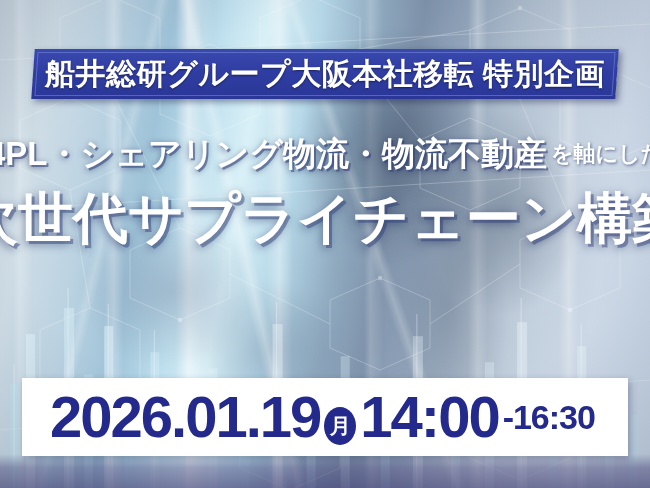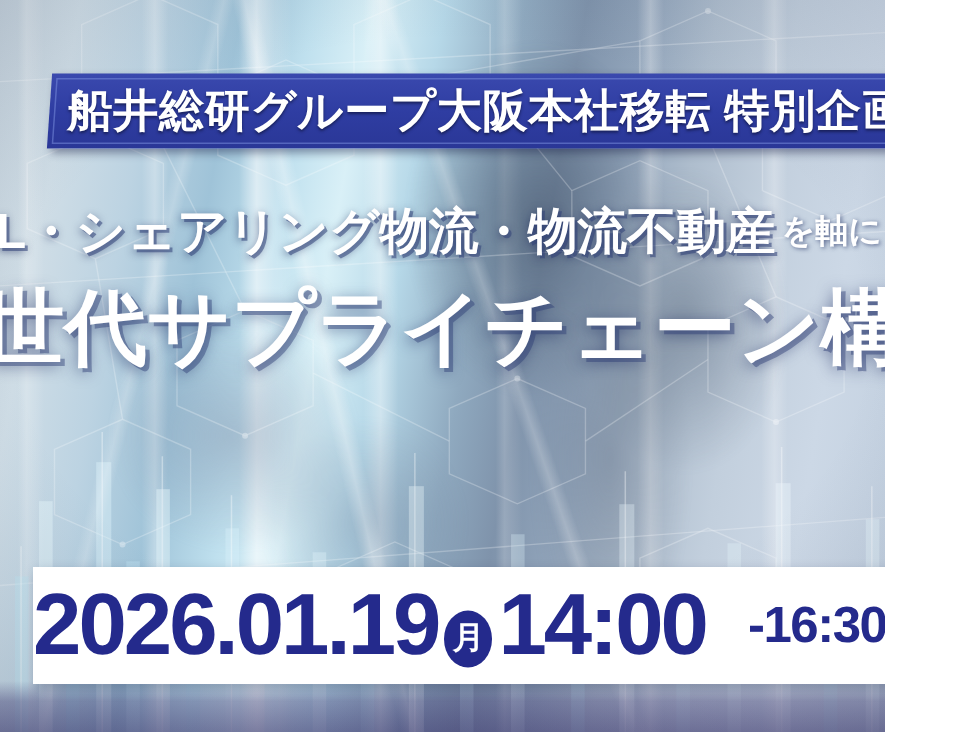"船井総研グループ大阪本社移転 特別企画" .poster { width: 590px -> 650px }
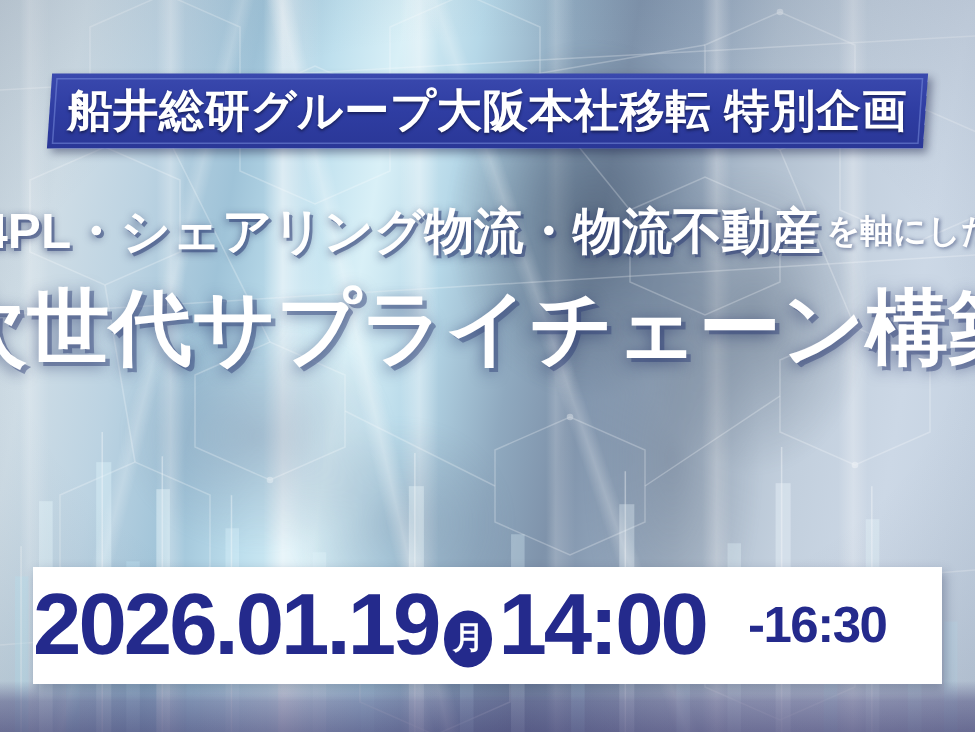"2026.01.19 月 14:00" .datebar { padding-left: none -> 28px }
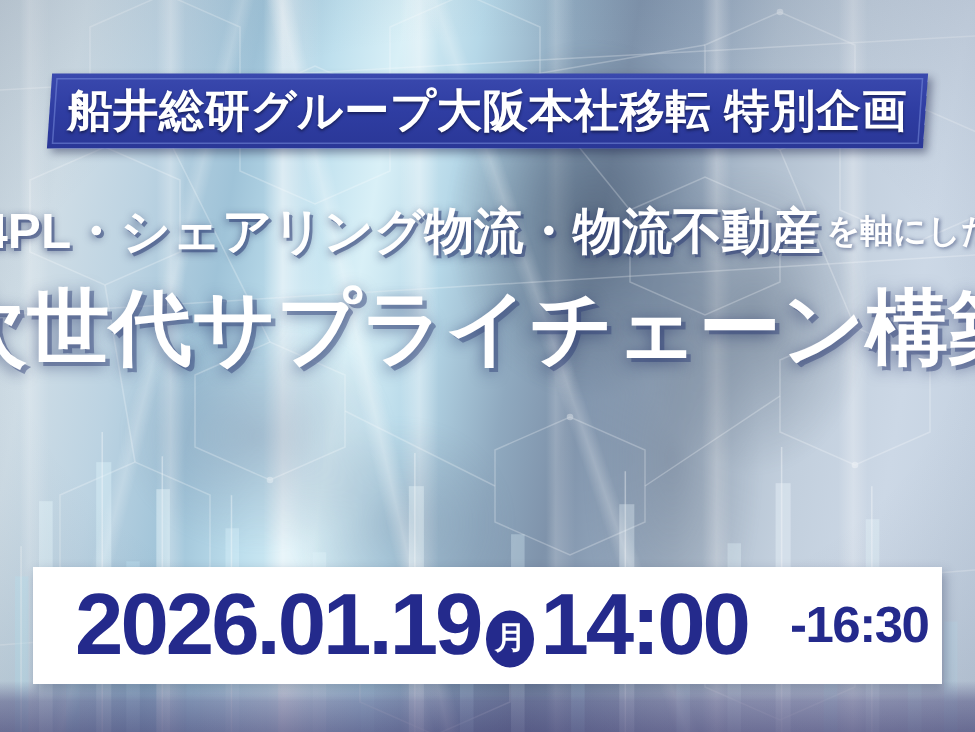"-16:30" .date-end { margin-left: 28px -> 4px }
